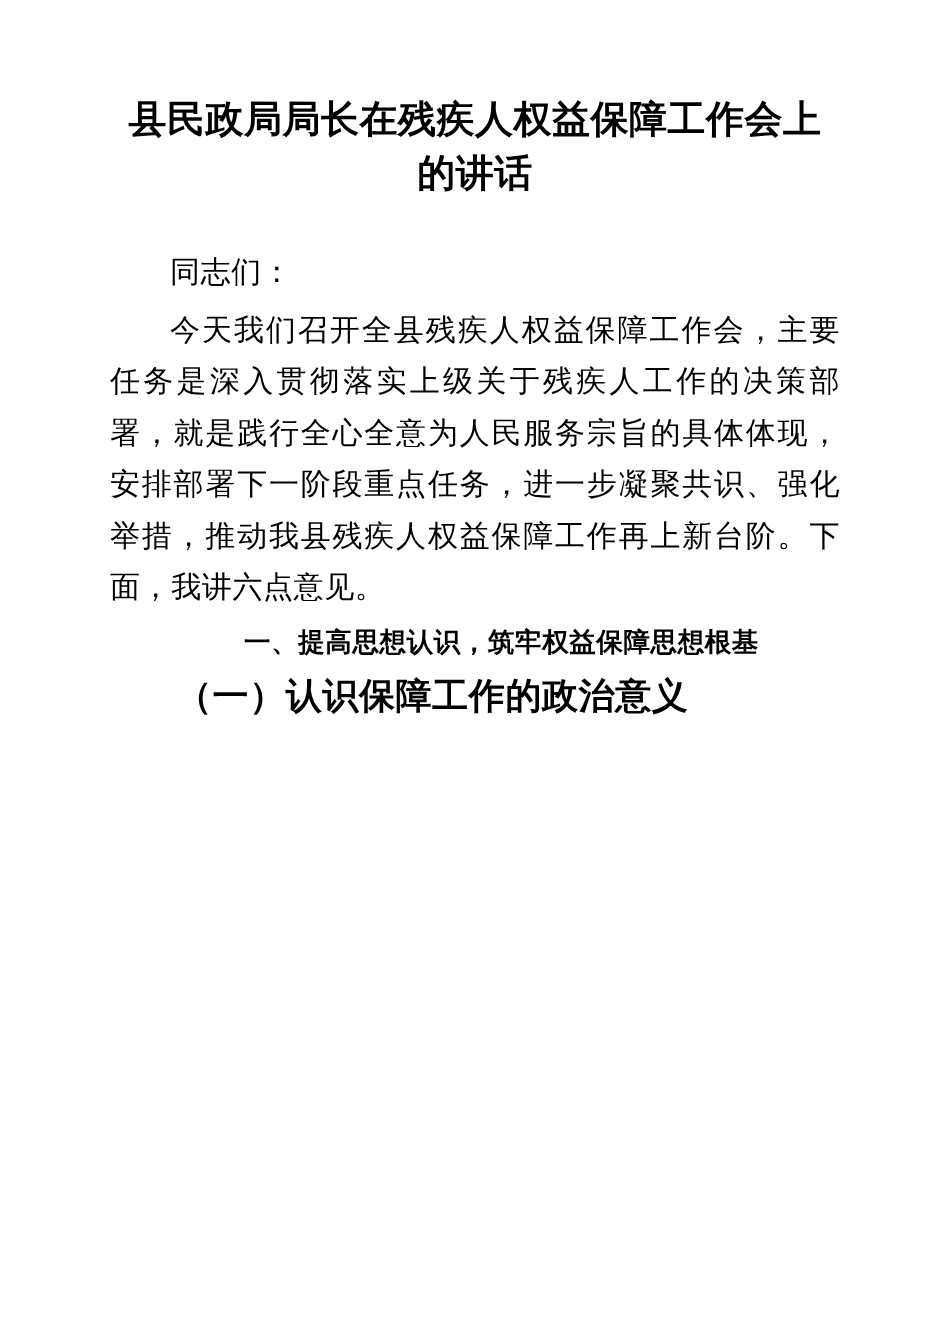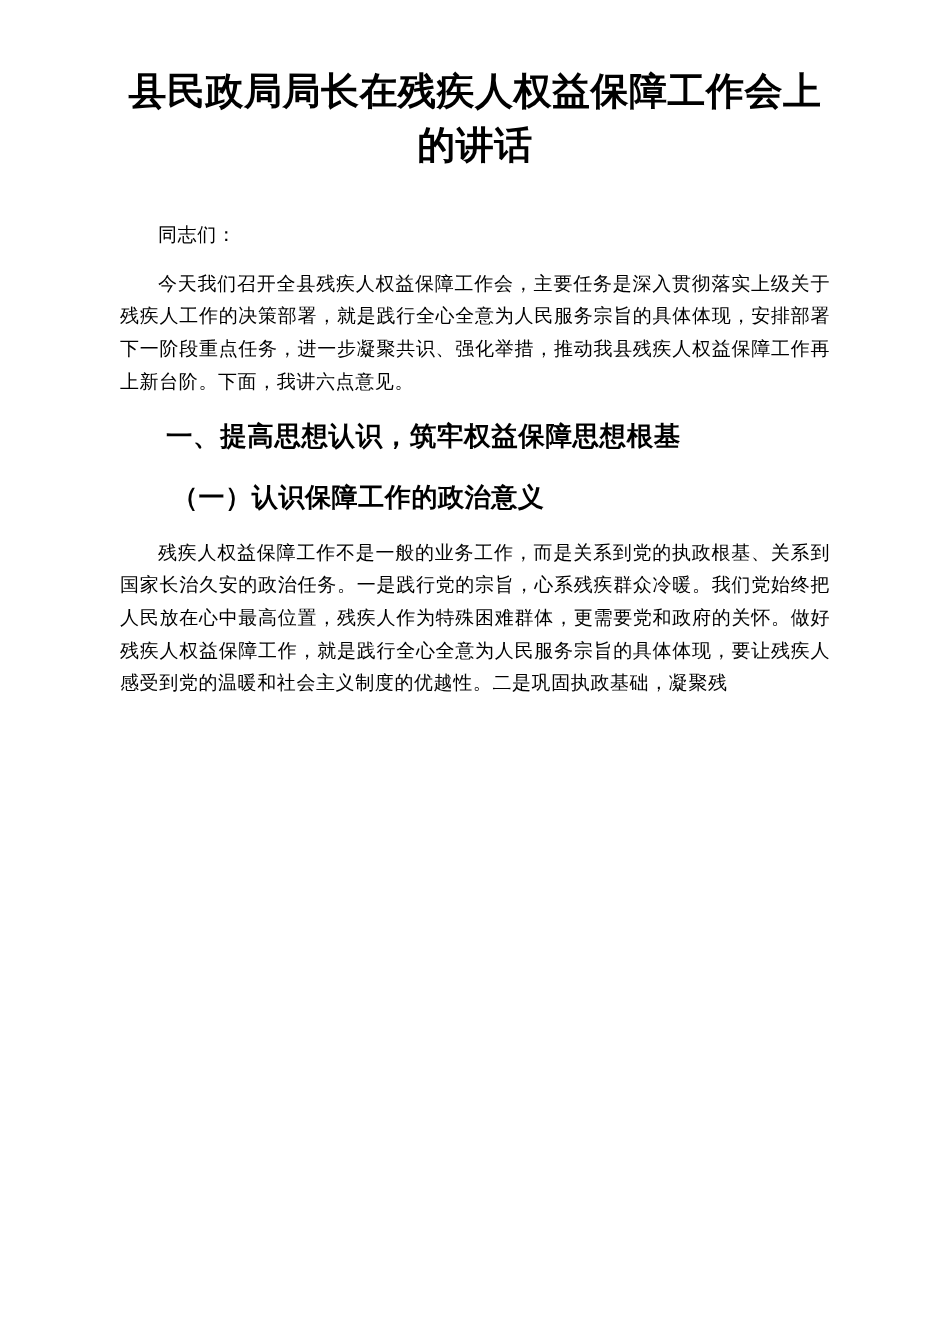"县民政局局长在残疾人权益保障工作会上的讲话" .page { padding: 64px 104px 40px 104px -> 92px 104px 40px 104px }
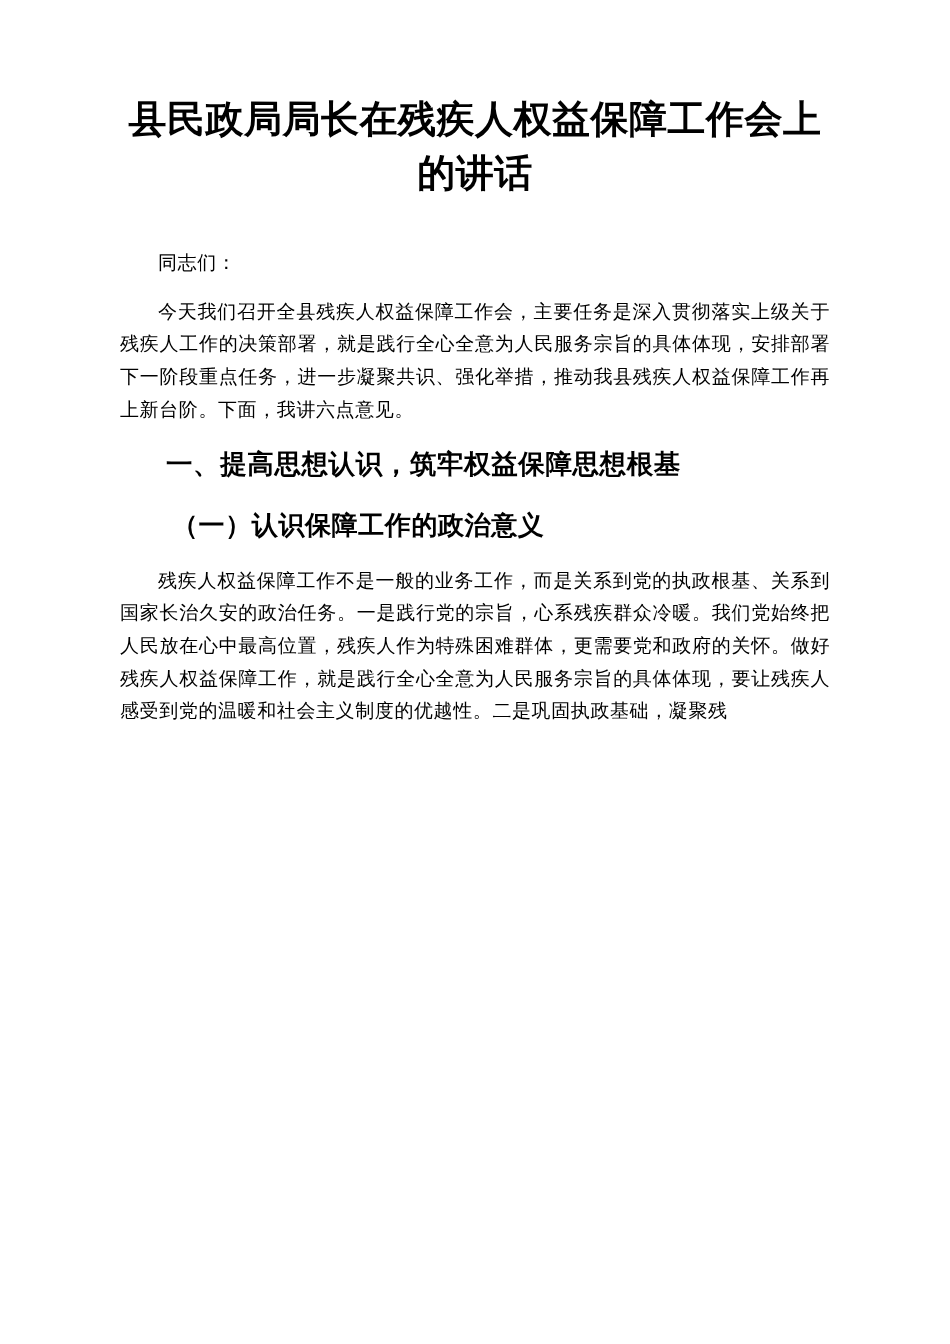"同志们：" .para { font-size: 19px -> 30px; margin: 16px -> 6px }
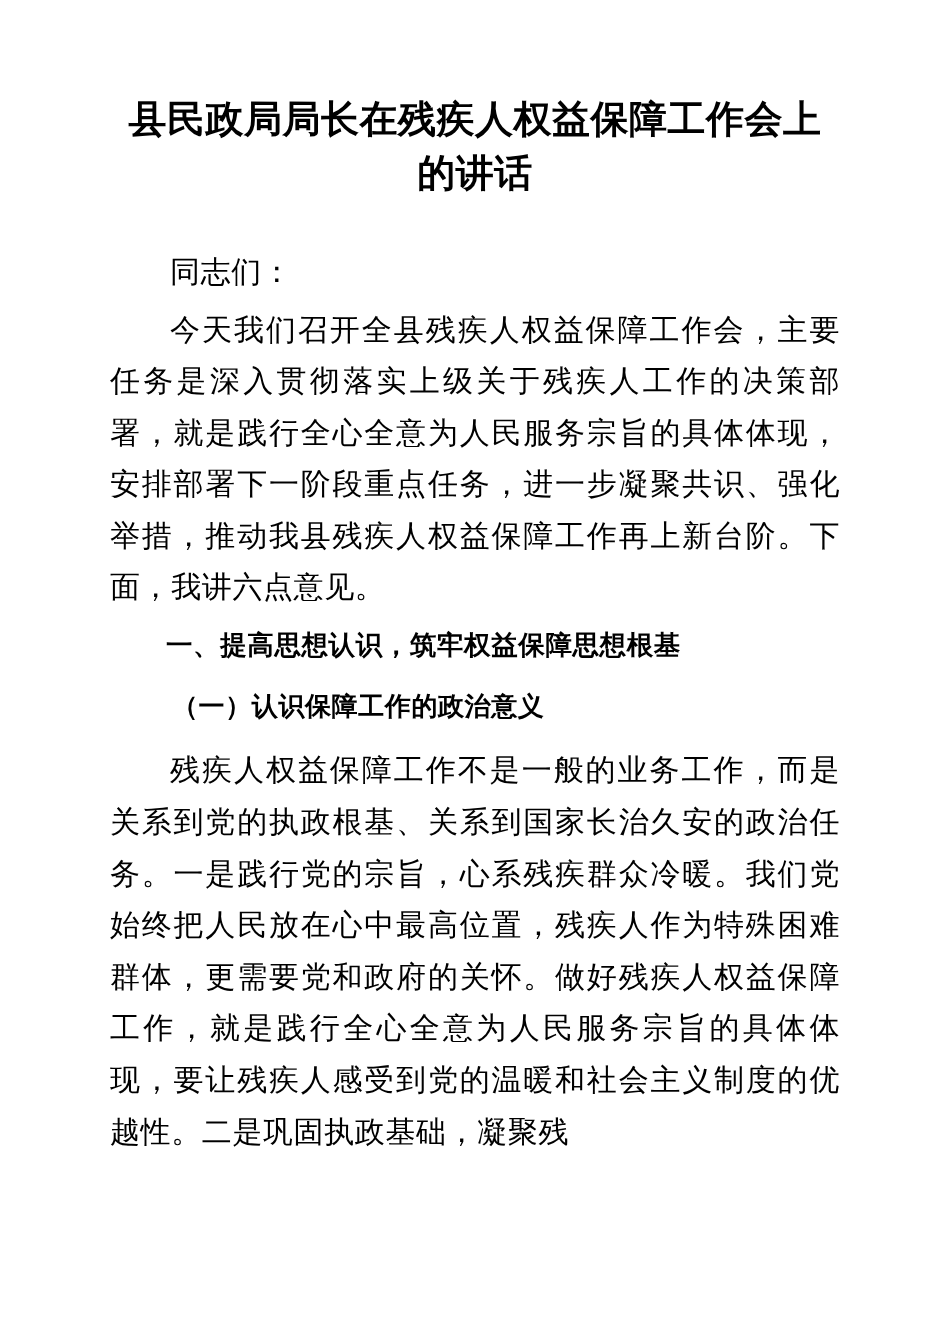"一、提高思想认识，筑牢权益保障思想根基" .heading1 { margin: 9px -> 0; text-align: none -> center }
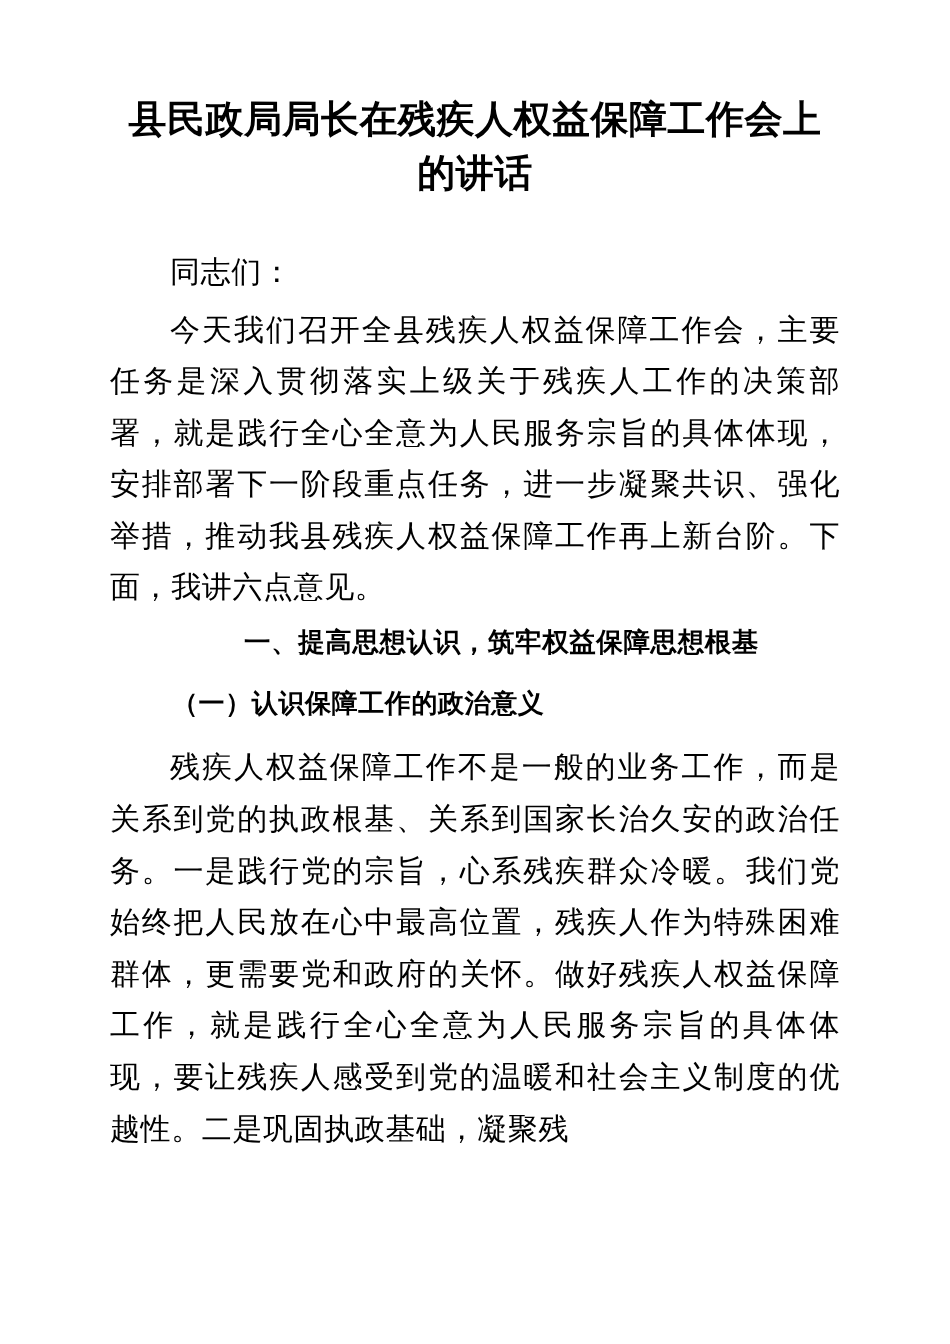"（一）认识保障工作的政治意义" .heading2 { font-size: 26px -> 36px; margin: 16px -> 0 }
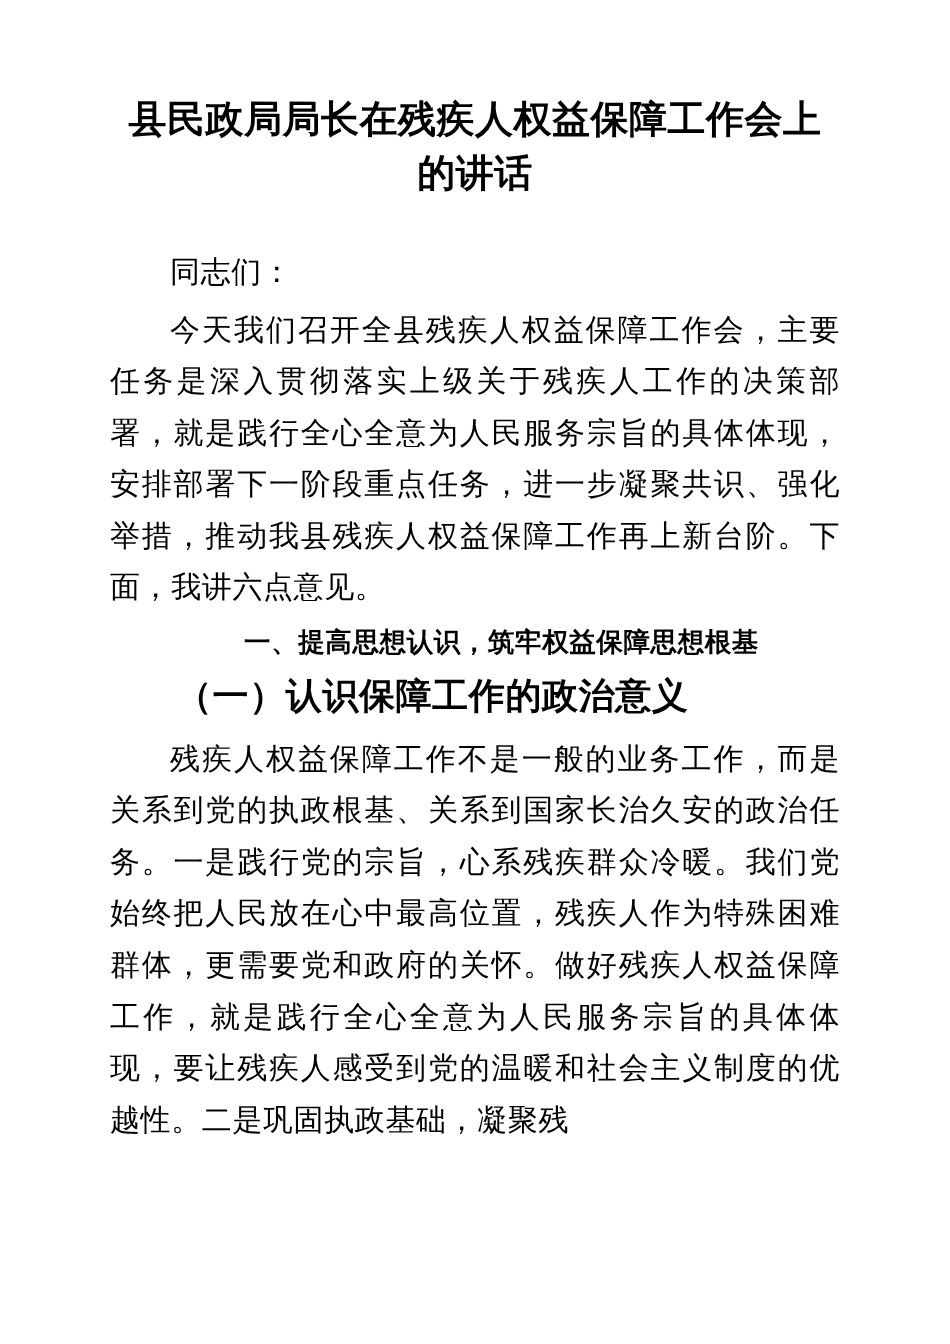"残疾人权益保障工作不是一般的业务工作，而是关系到党的执政根基、关系到国家长治久安" p.para { html: <p>残疾人权益保障工作不是一般的业务工作，而是关系到党的执政根基、关系到国家长治久安的政治任务。一是践行党的宗旨，心系残疾群众冷暖。我们党始终把人民放在心中最高位置，残疾人作为特殊困难群体，更需要党和政府的关怀。做好残疾人权益保障工作，就是践行全心全意为人民服务宗旨的具体体现，要让残疾人感受到党的温暖和社会主义制度的优越性。二是巩固执政基础，凝聚残</p> -> none }
